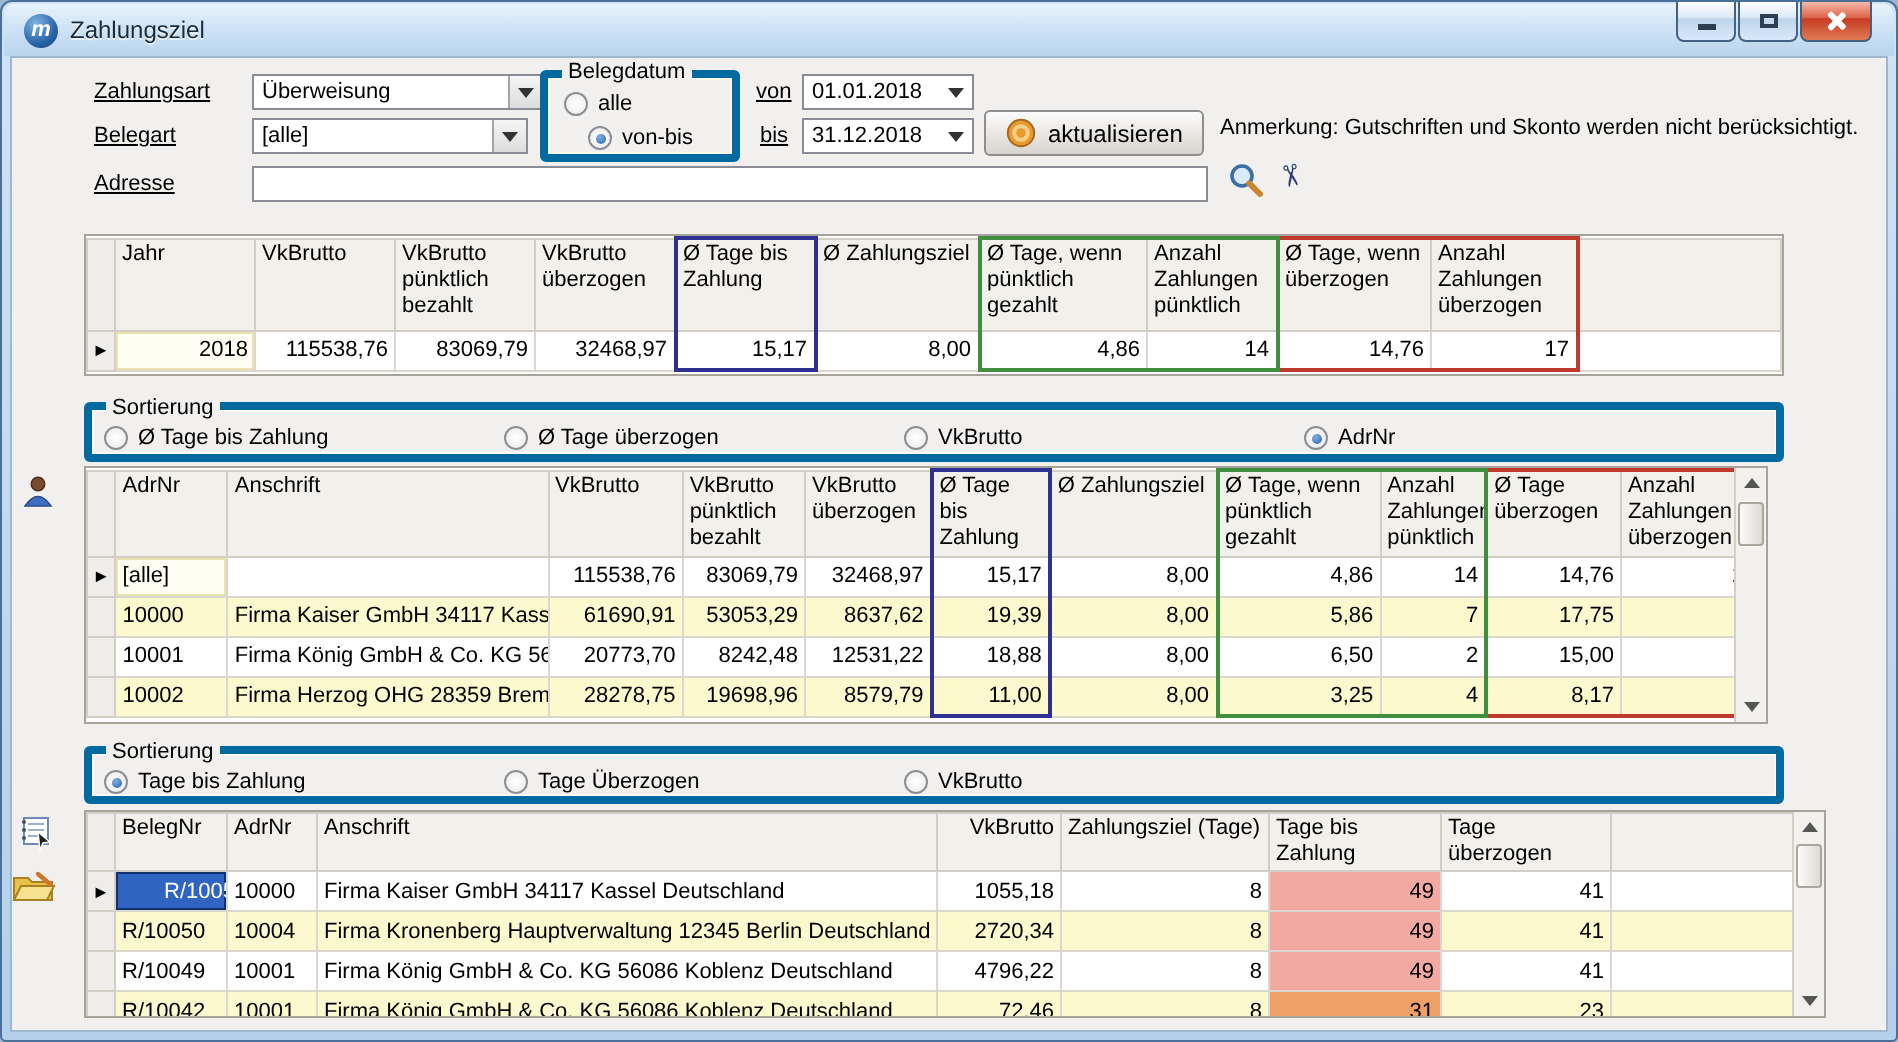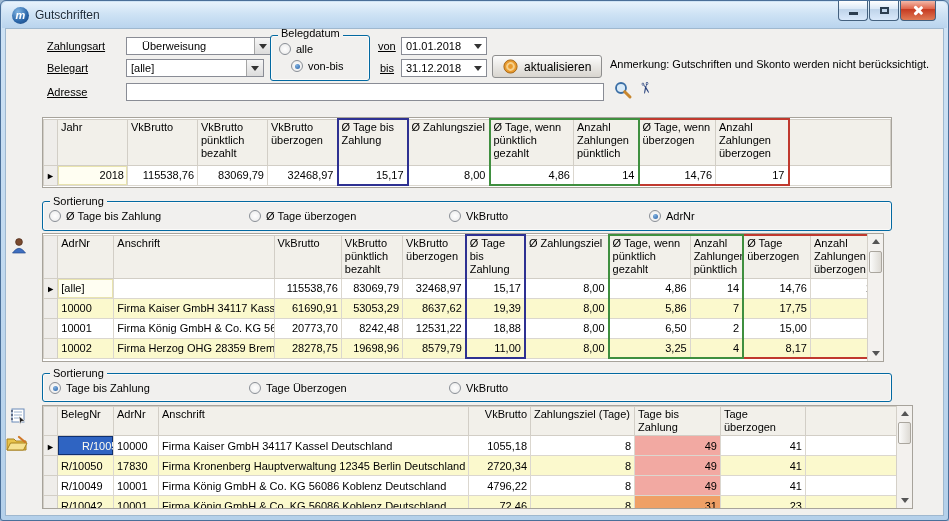"Gutschriften" div.title { text: Gutschriften -> Zahlungsziel }
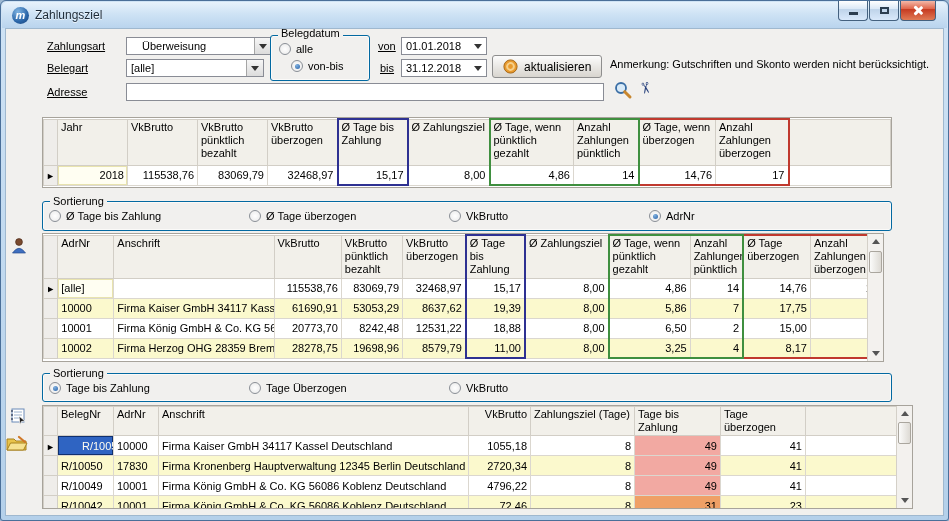"Belegdatum" .gbox { border: 1px solid #0369a1 -> 4px solid #0369a1 }
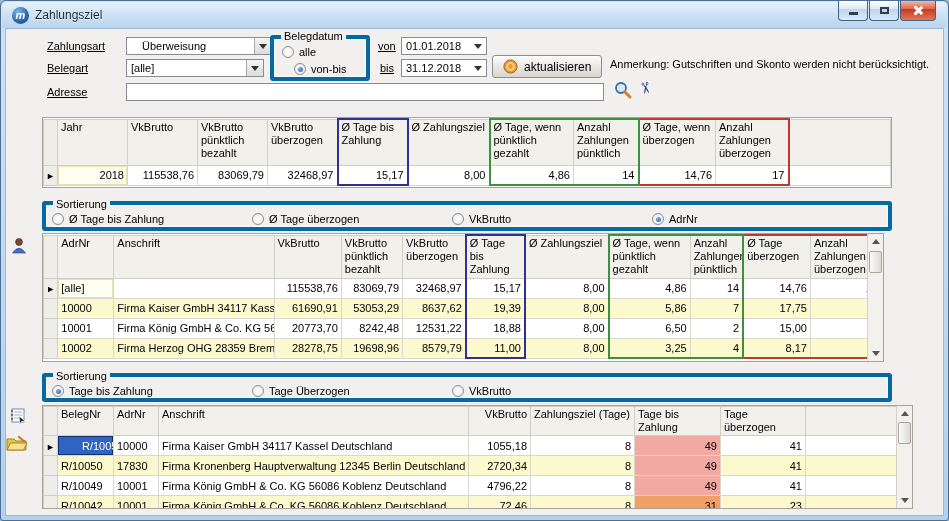"Überweisung" div.abs { padding-left: 11px -> none }
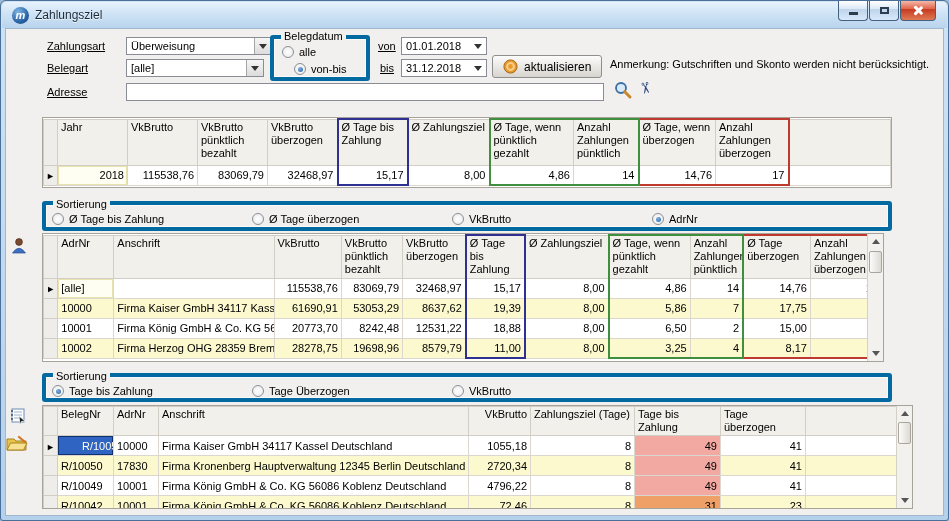"17830" td { text: 17830 -> 10004 }
